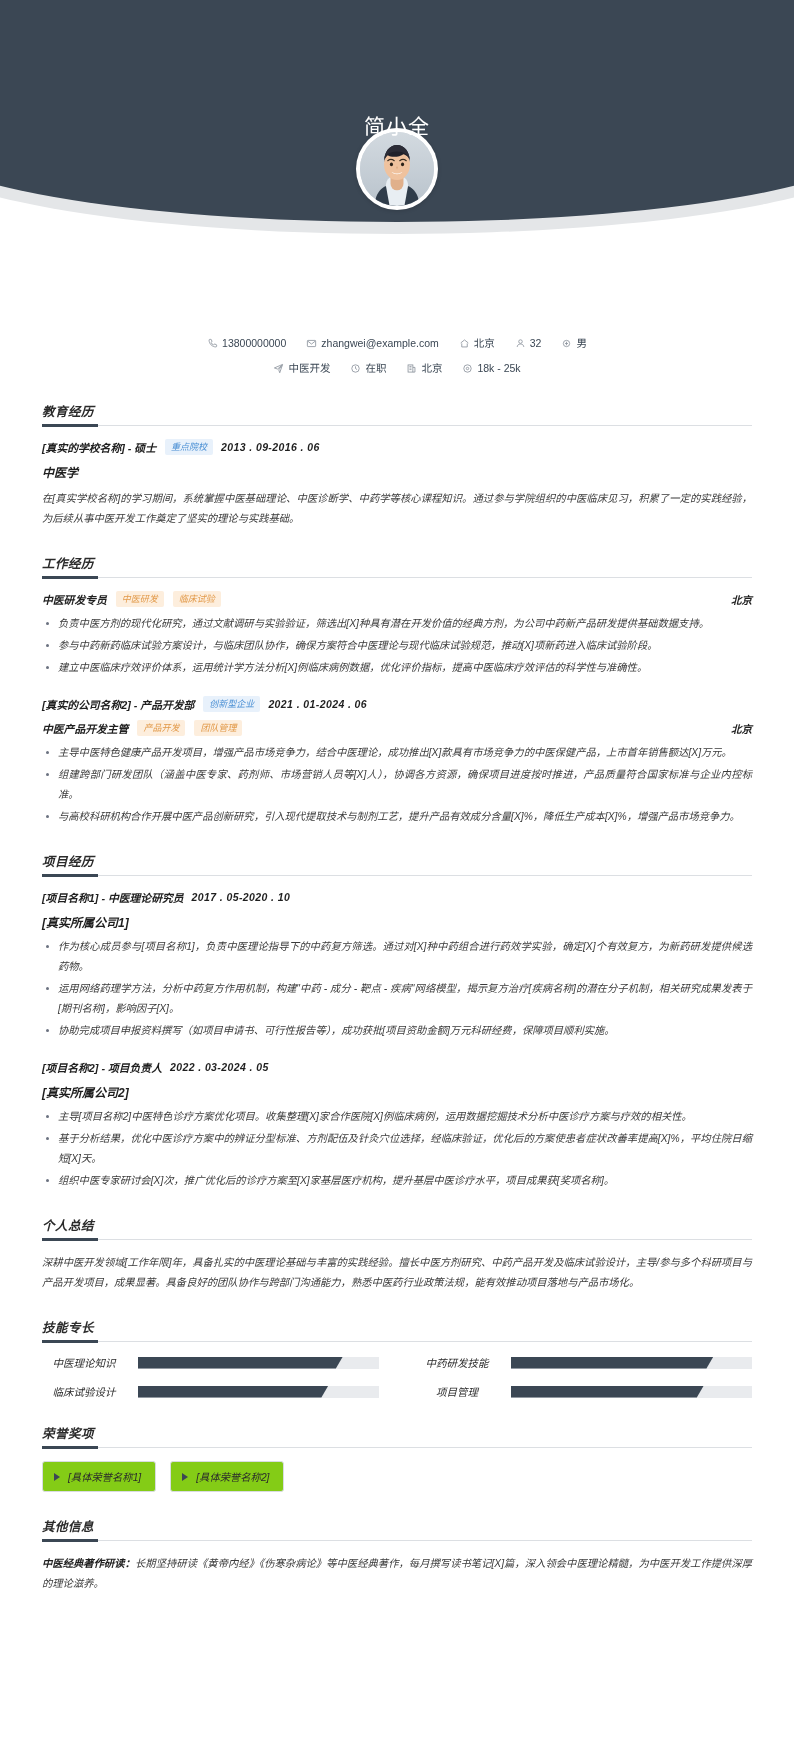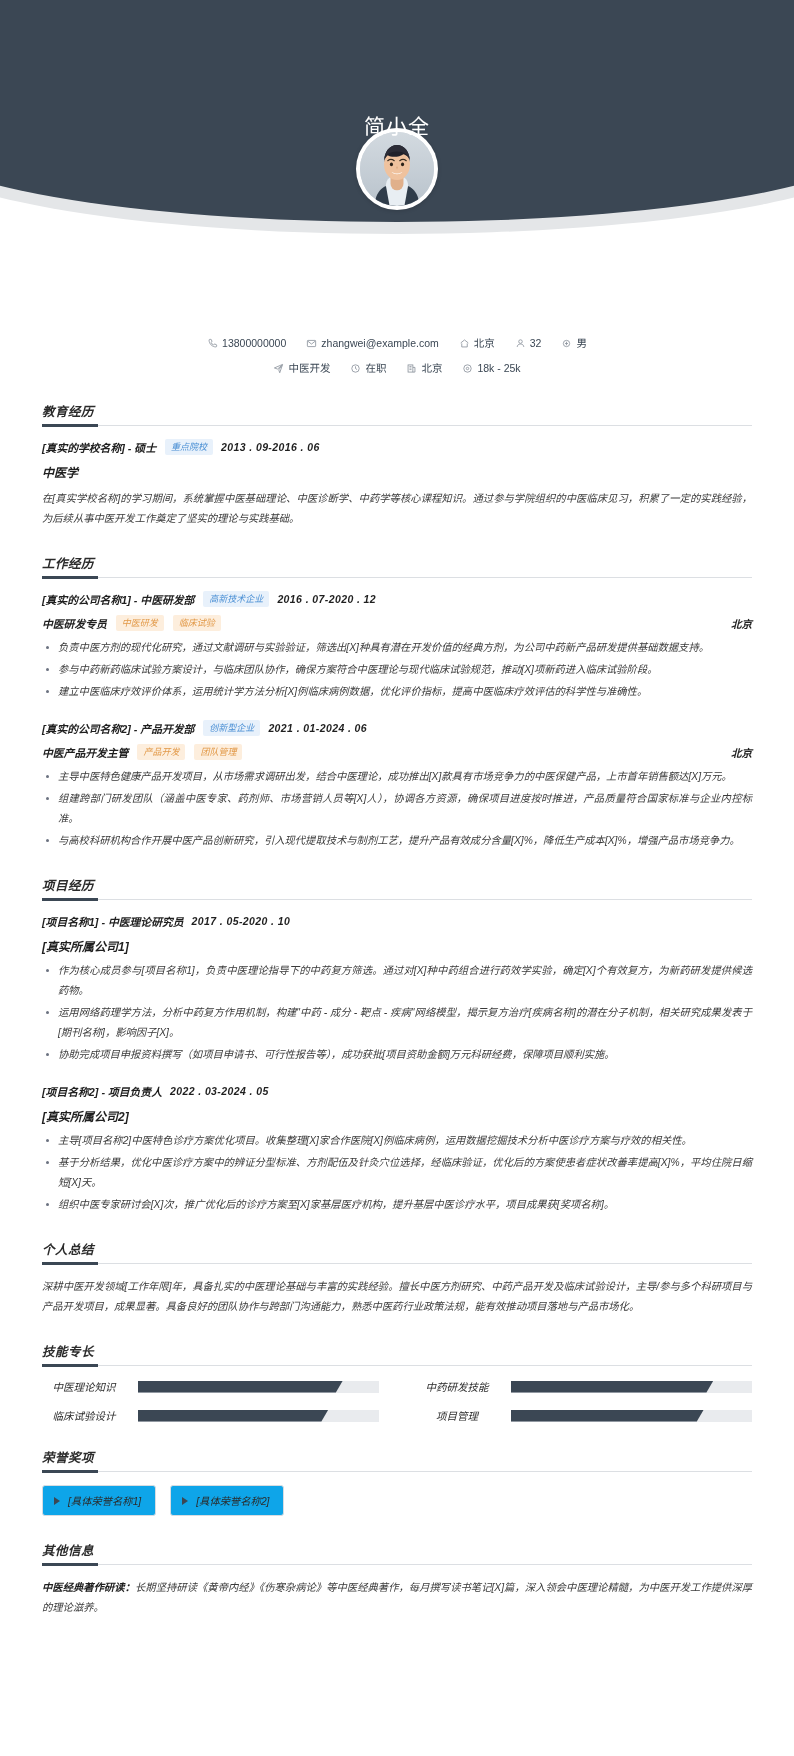"[真实的公司名称1] - 中医研发部" div.row-1 { html: <div> <div> <span>[真实的公司名称1] - 中医研发部</span> <span>高新技术企业</span> </div> <div>2016 . 07-2020 . 12</div> </div> -> none }
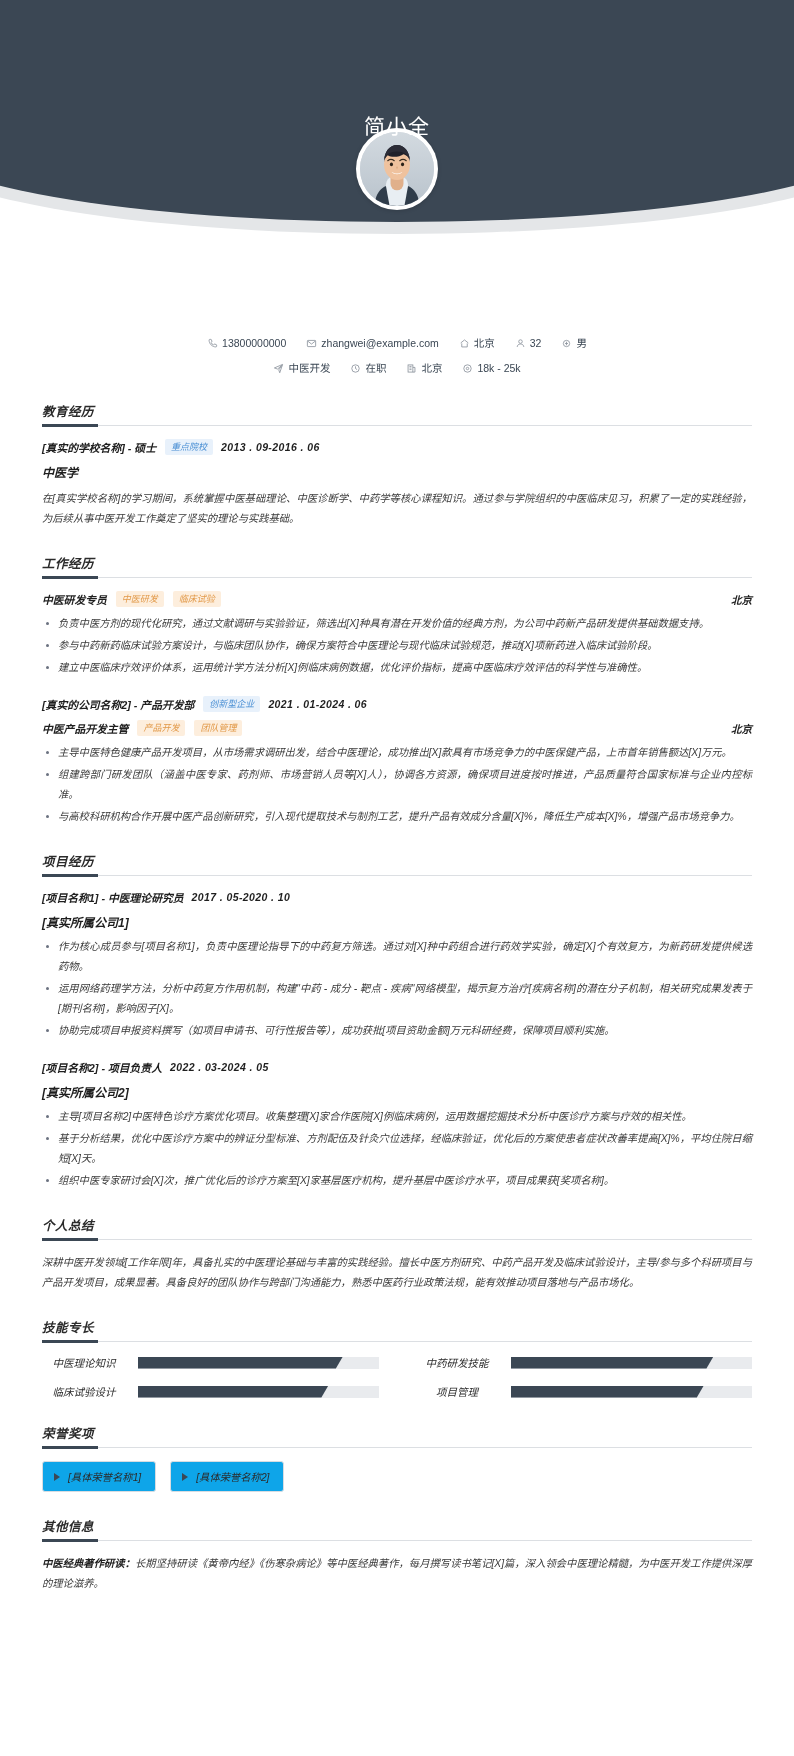"主导中医特色健康产品开发项目，从市场需求调研出发，结合中医理论，成功推出[X]款" li { text: 从市场需求调研出发 -> 增强产品市场竞争力 }
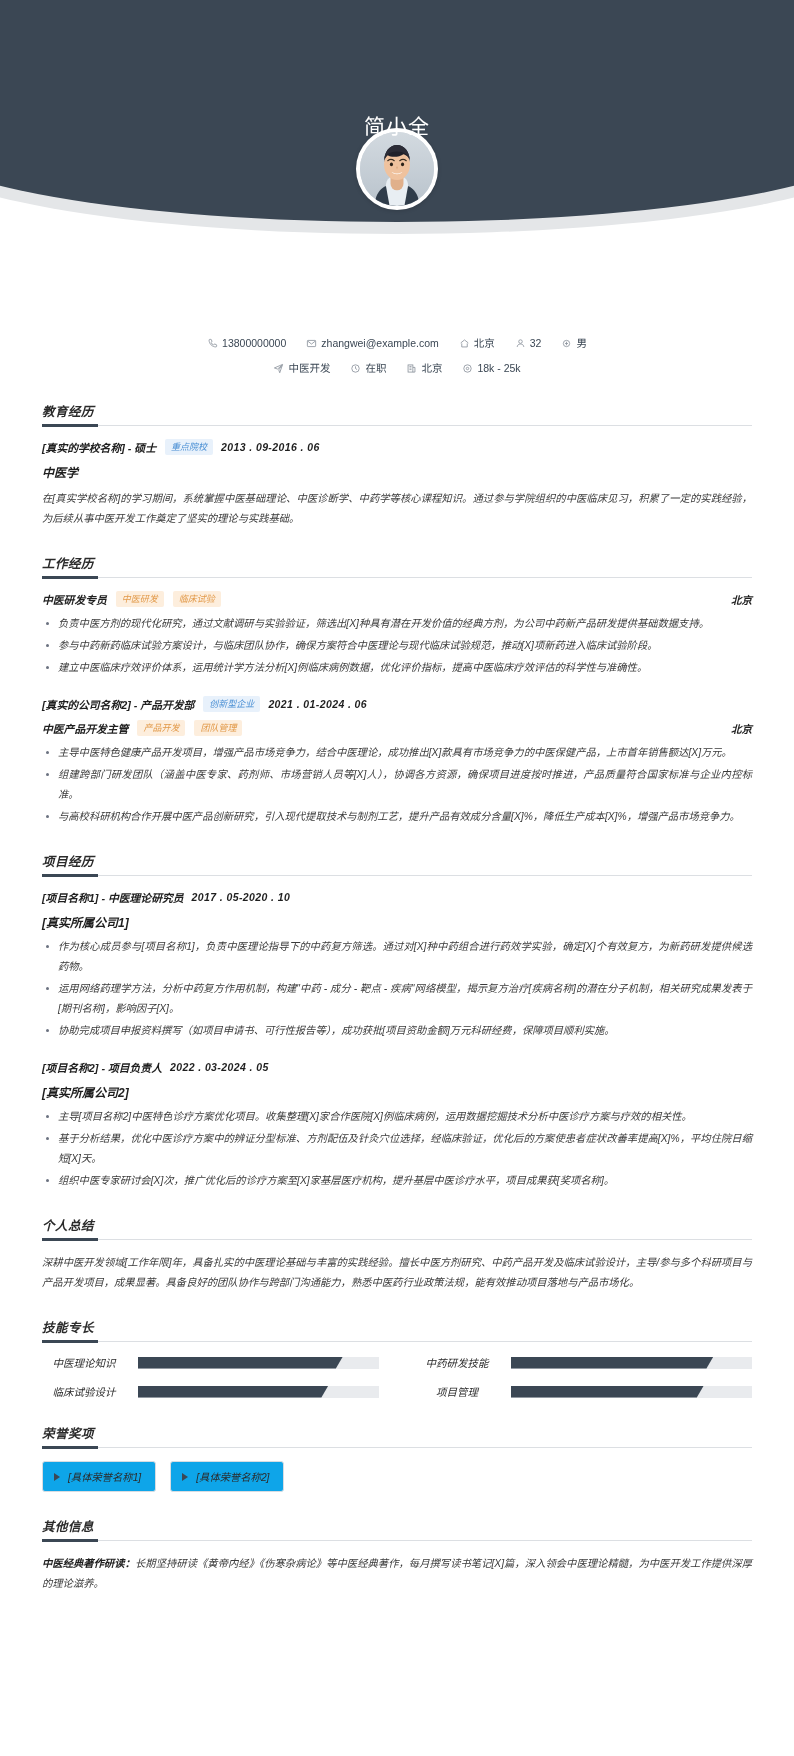"[具体荣誉名称1]" .award-chip { background: #0ea5e9 -> #84cc16 }
